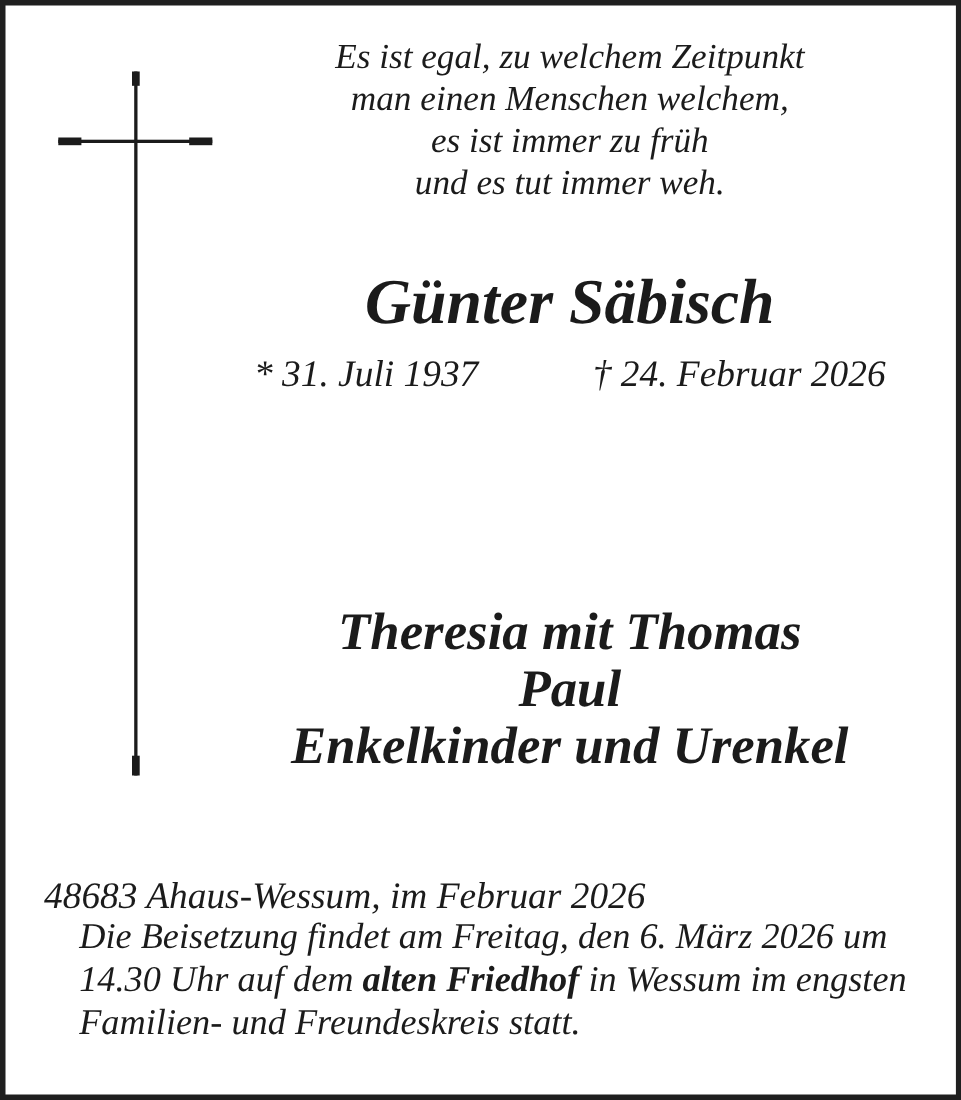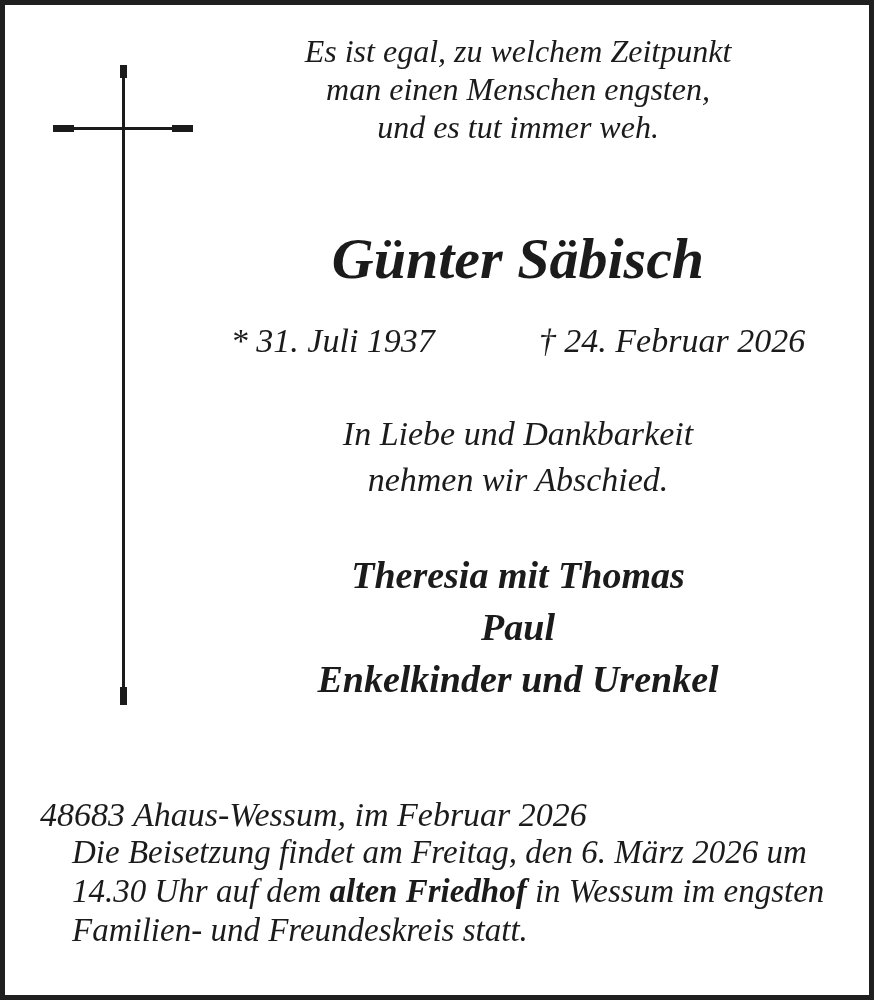"man einen Menschen engsten," div { text: engsten -> welchem }
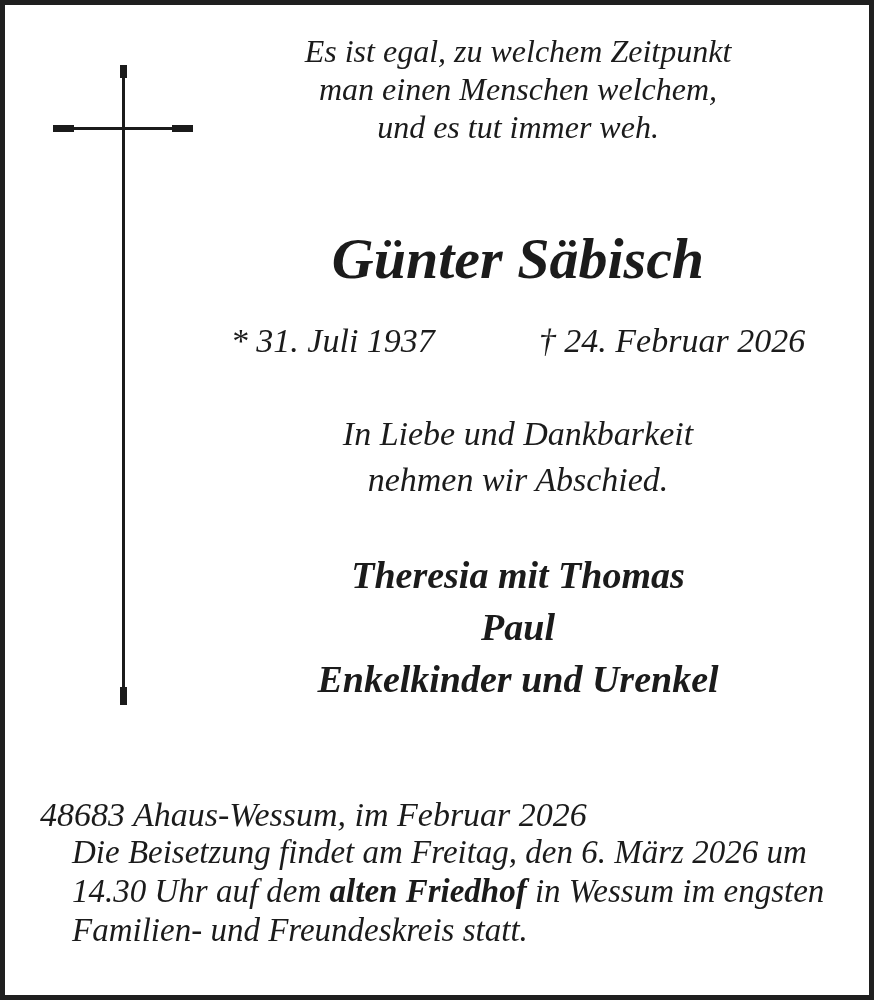"es ist immer zu früh" div { html: none -> <div>es ist immer zu früh</div> }
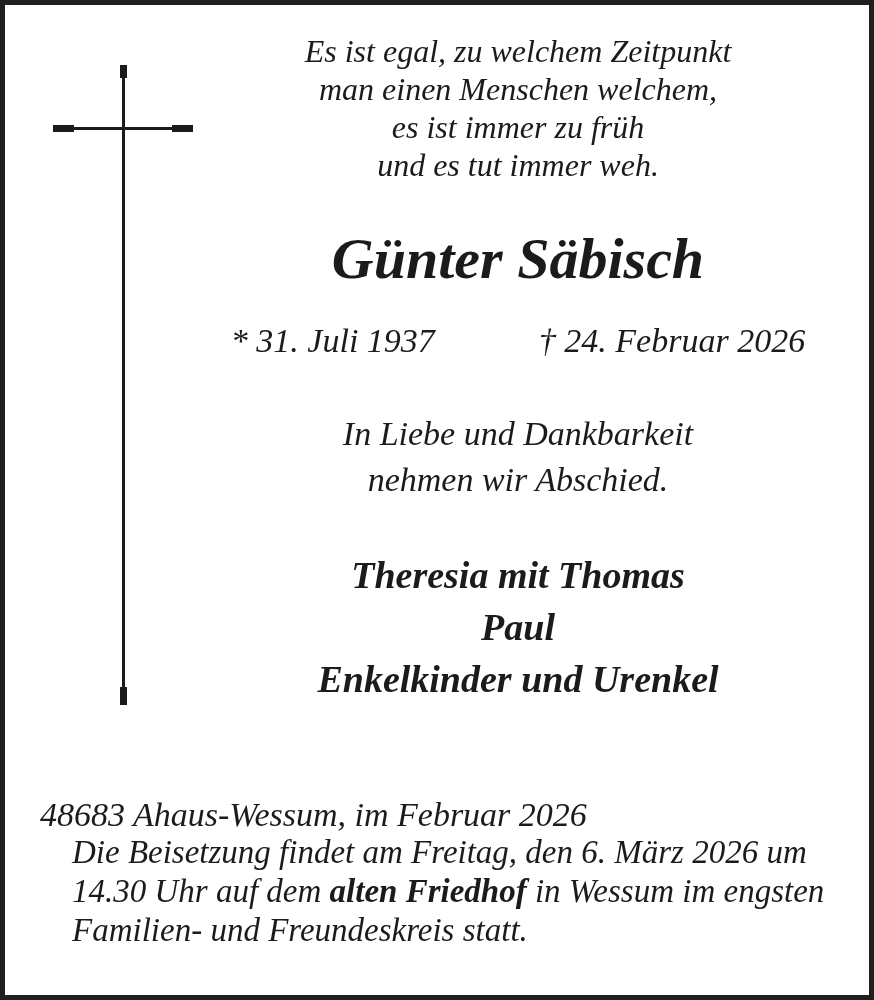"Günter Säbisch" .name { margin: 0 -> 16px }
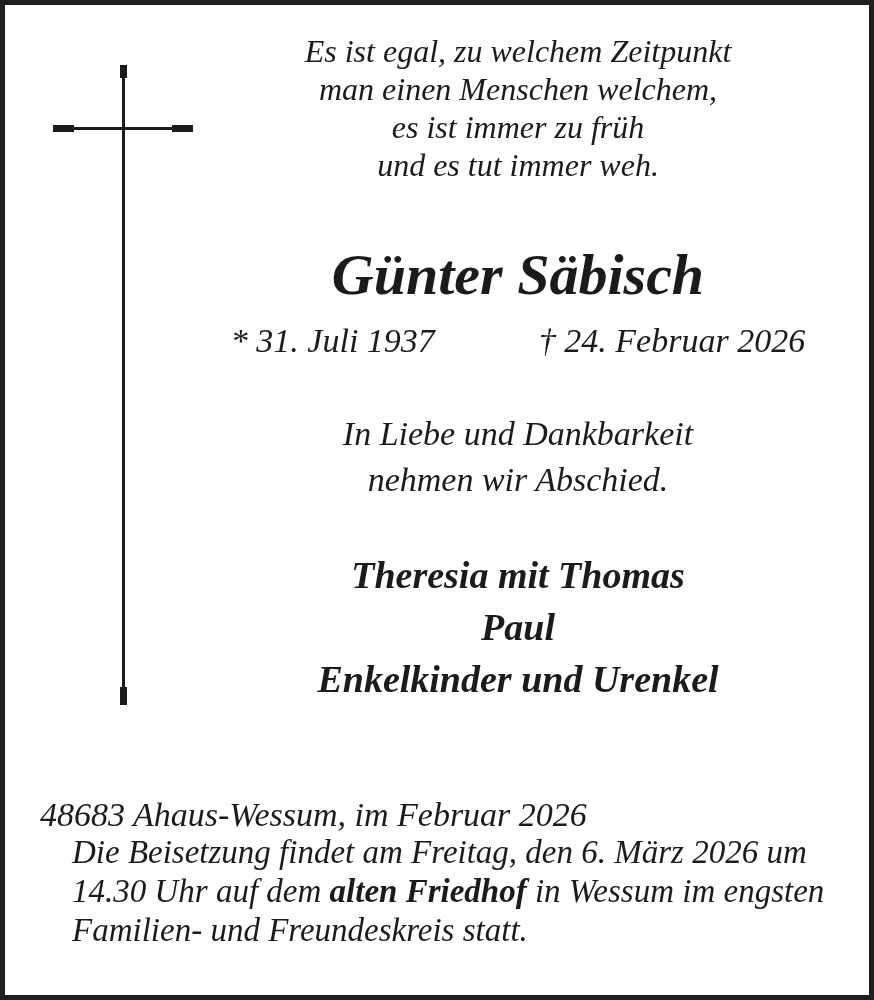"In Liebe und Dankbarkeit" div.centered { html: <div> <div>In Liebe und Dankbarkeit</div> <div>nehmen wir Abschied.</div> </div> -> none }
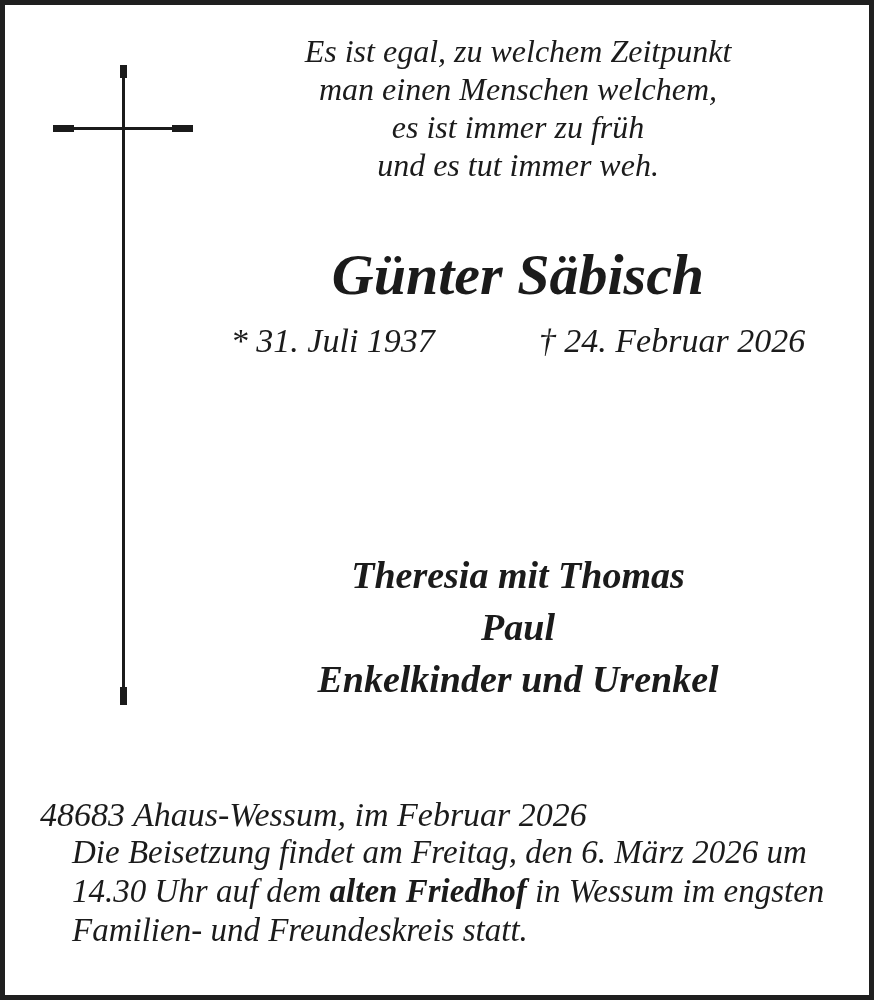"Theresia mit Thomas" .family { font-size: 38px -> 48px }
